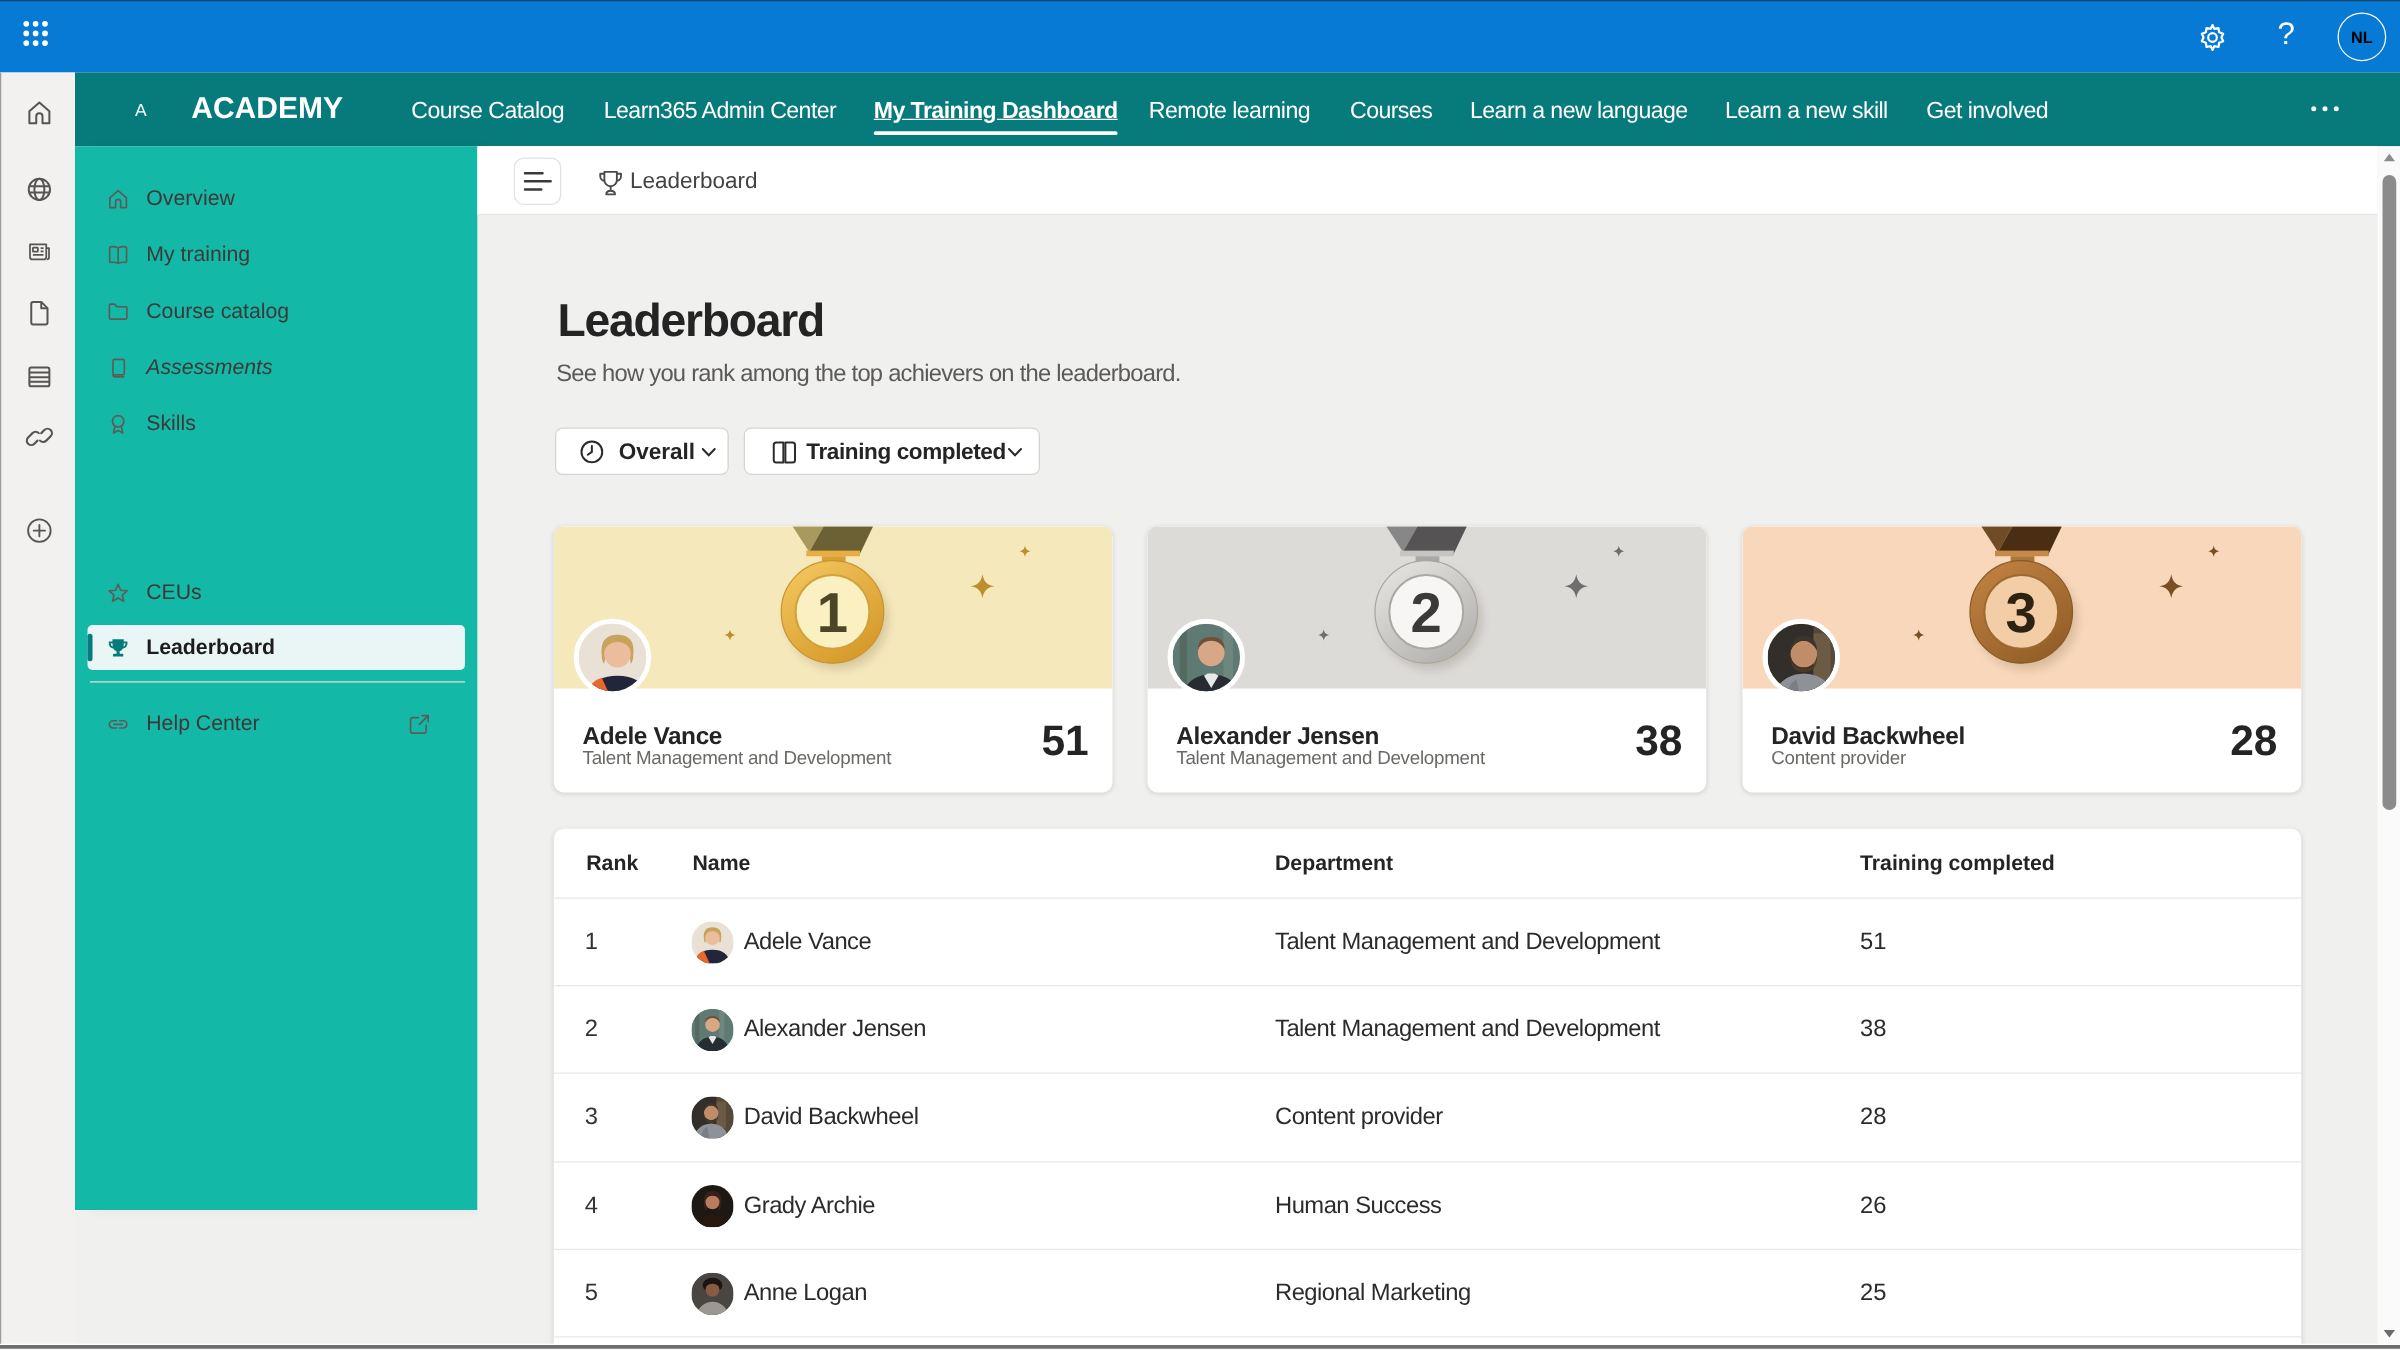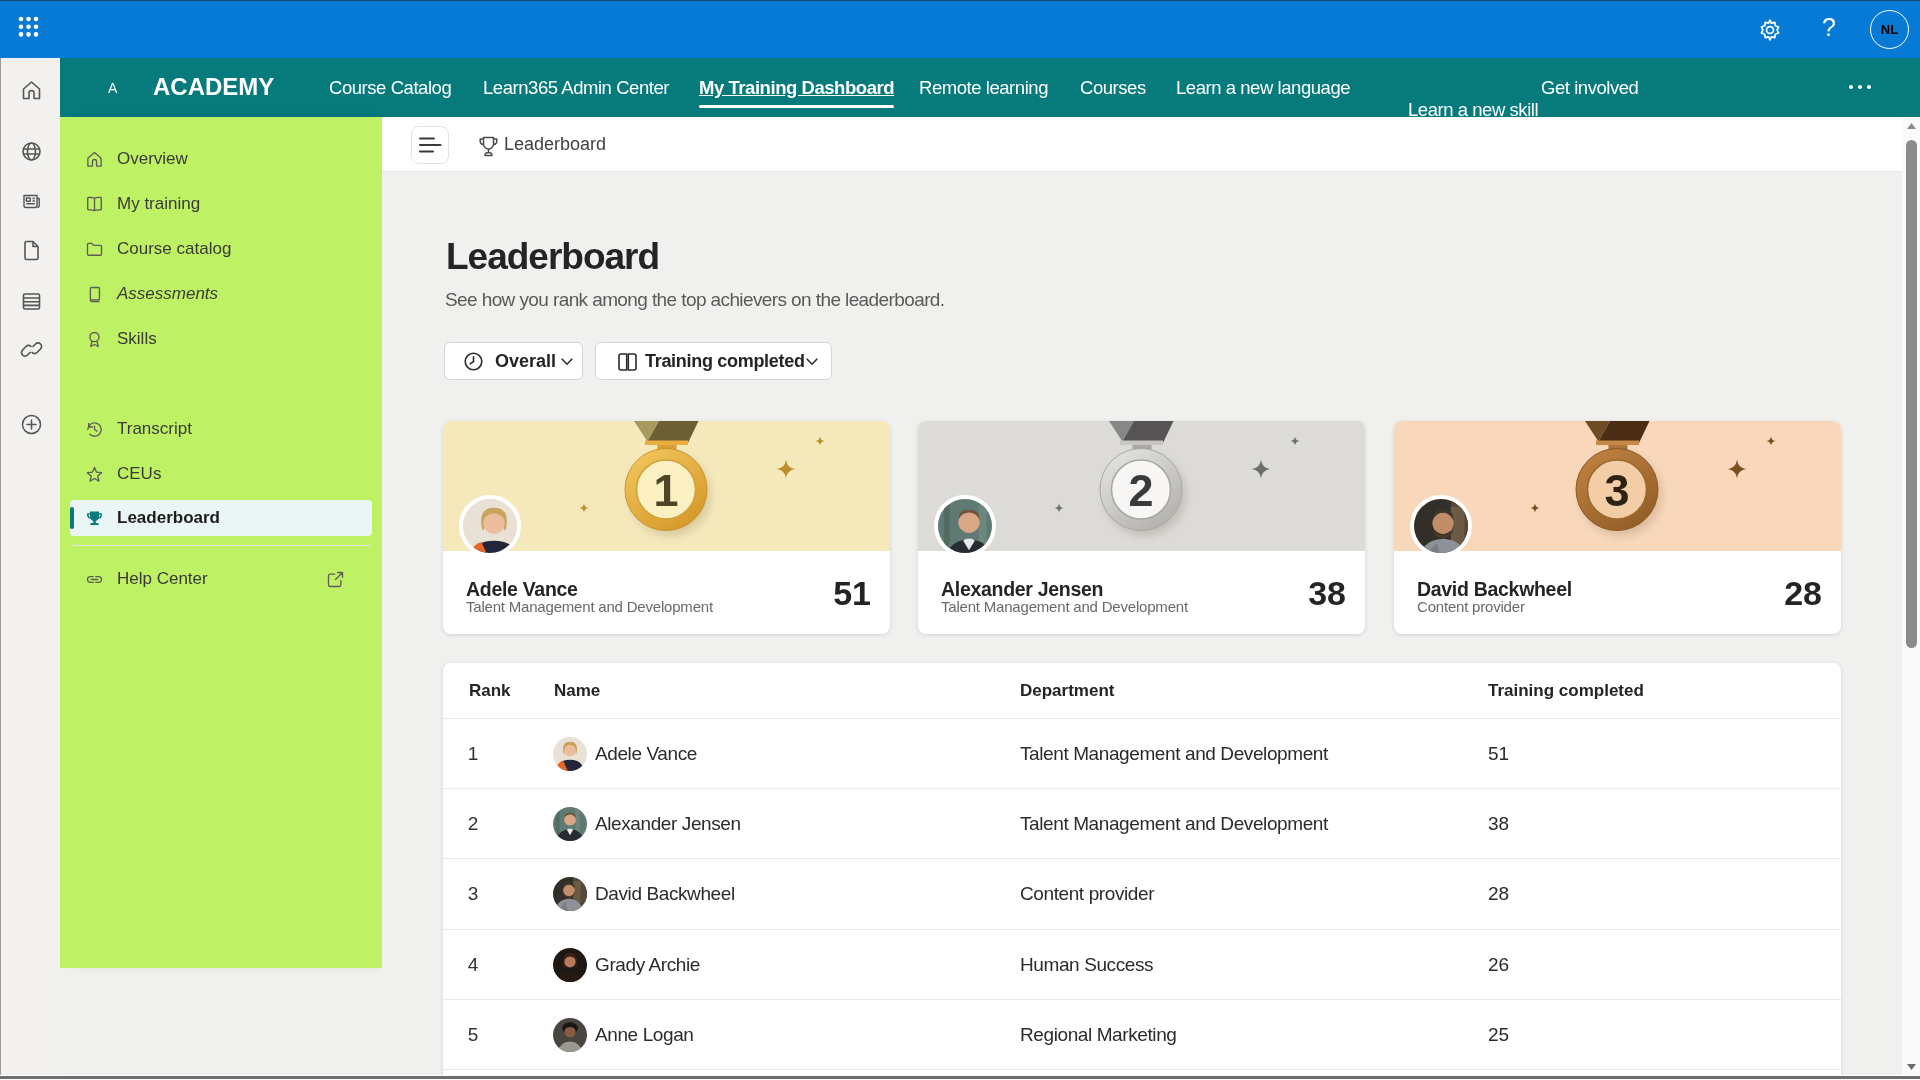"Learn a new skill" span.navitem { left: 1348px -> 1320px; margin-top: 22px -> none }
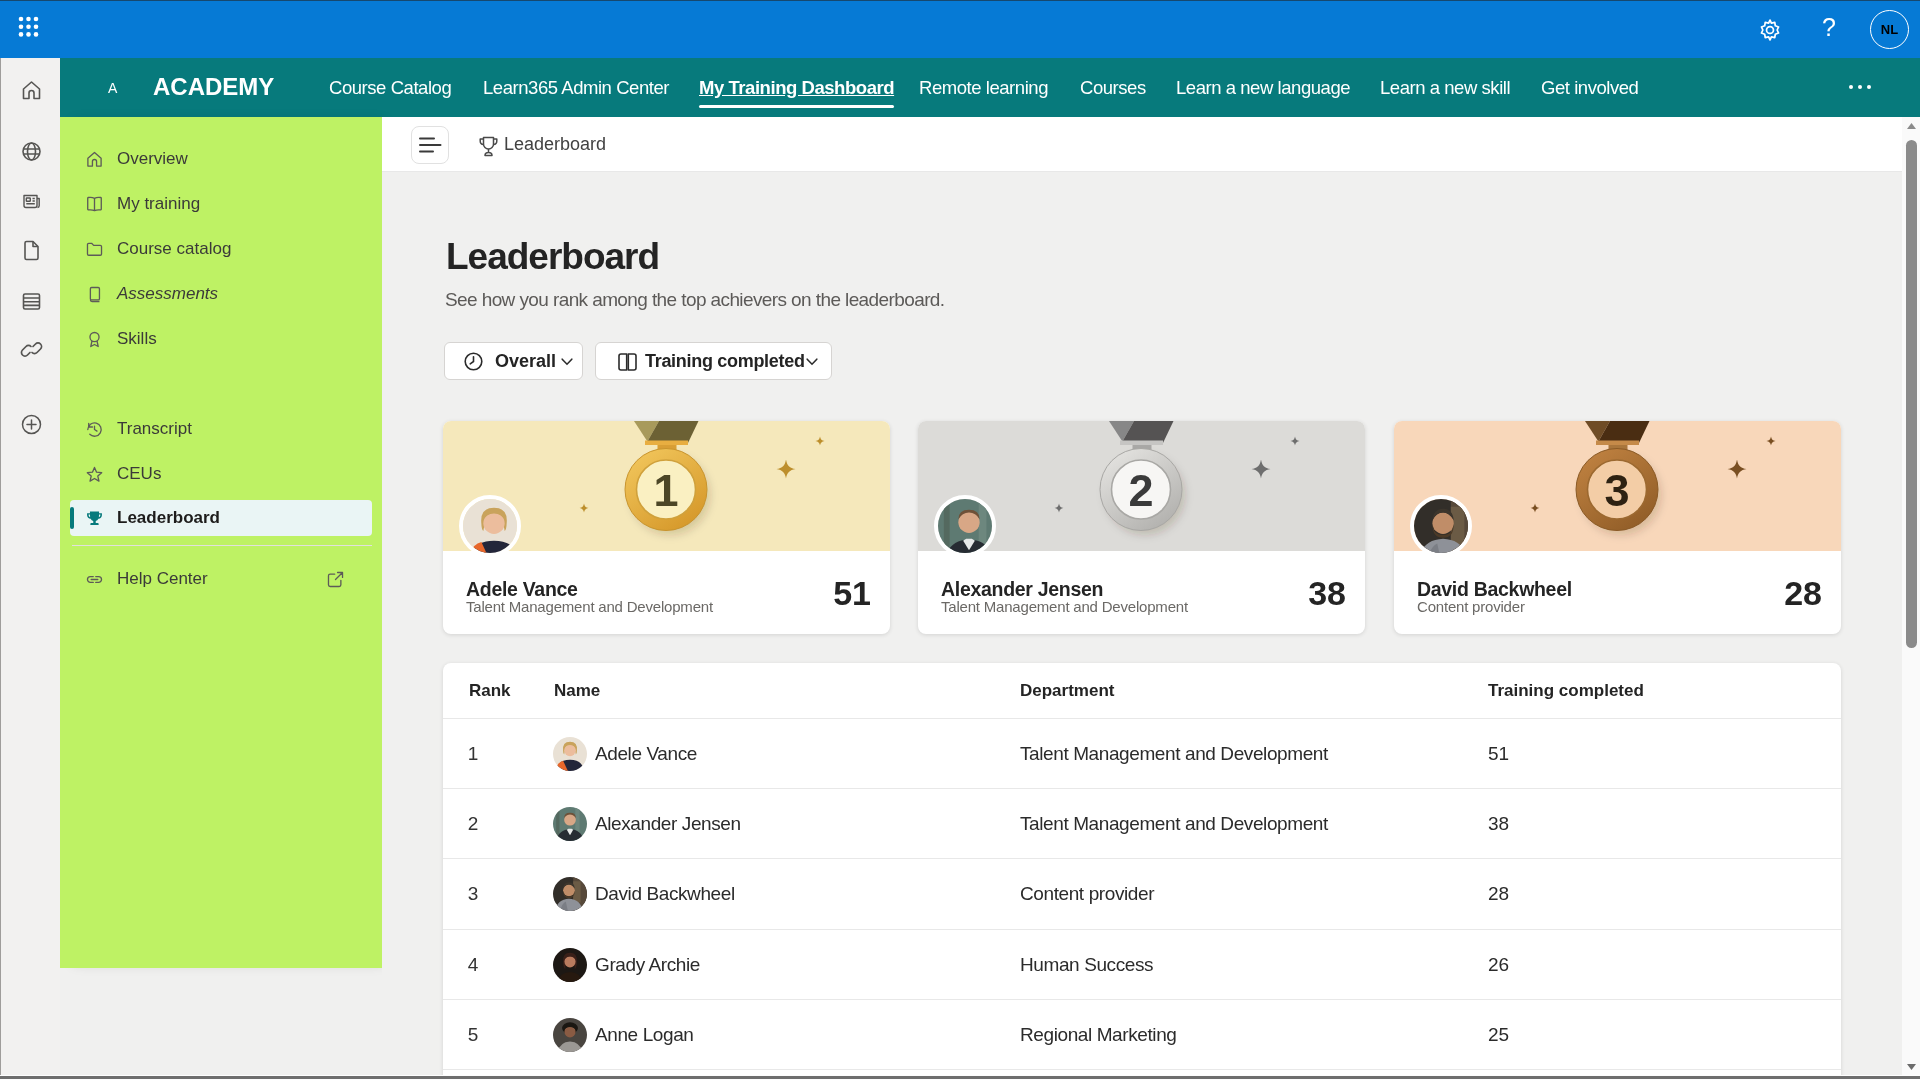"Overview" #sidebar { background: #bef264 -> #14b8a6 }
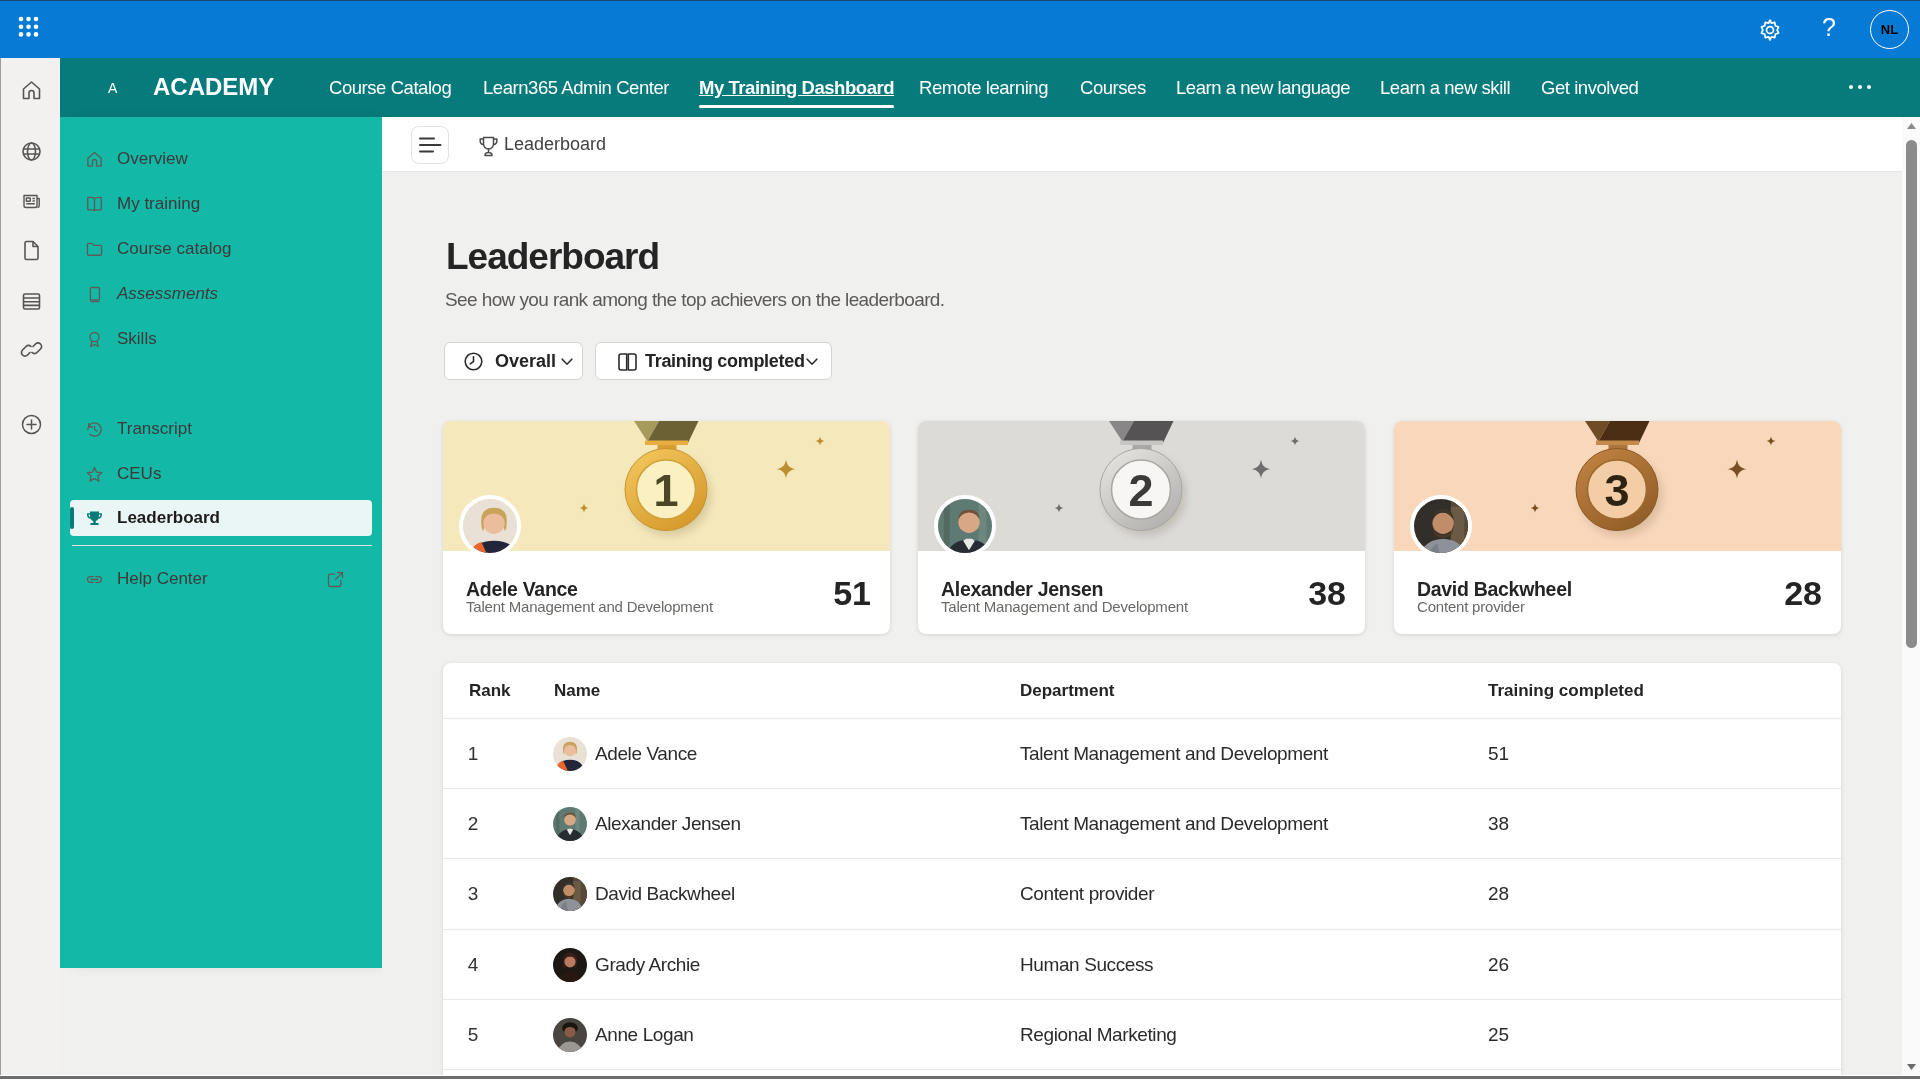"Transcript" div.sitem { html: <div> <svg> <path></path> <path></path> <path></path> </svg> Transcript </div> -> none }
